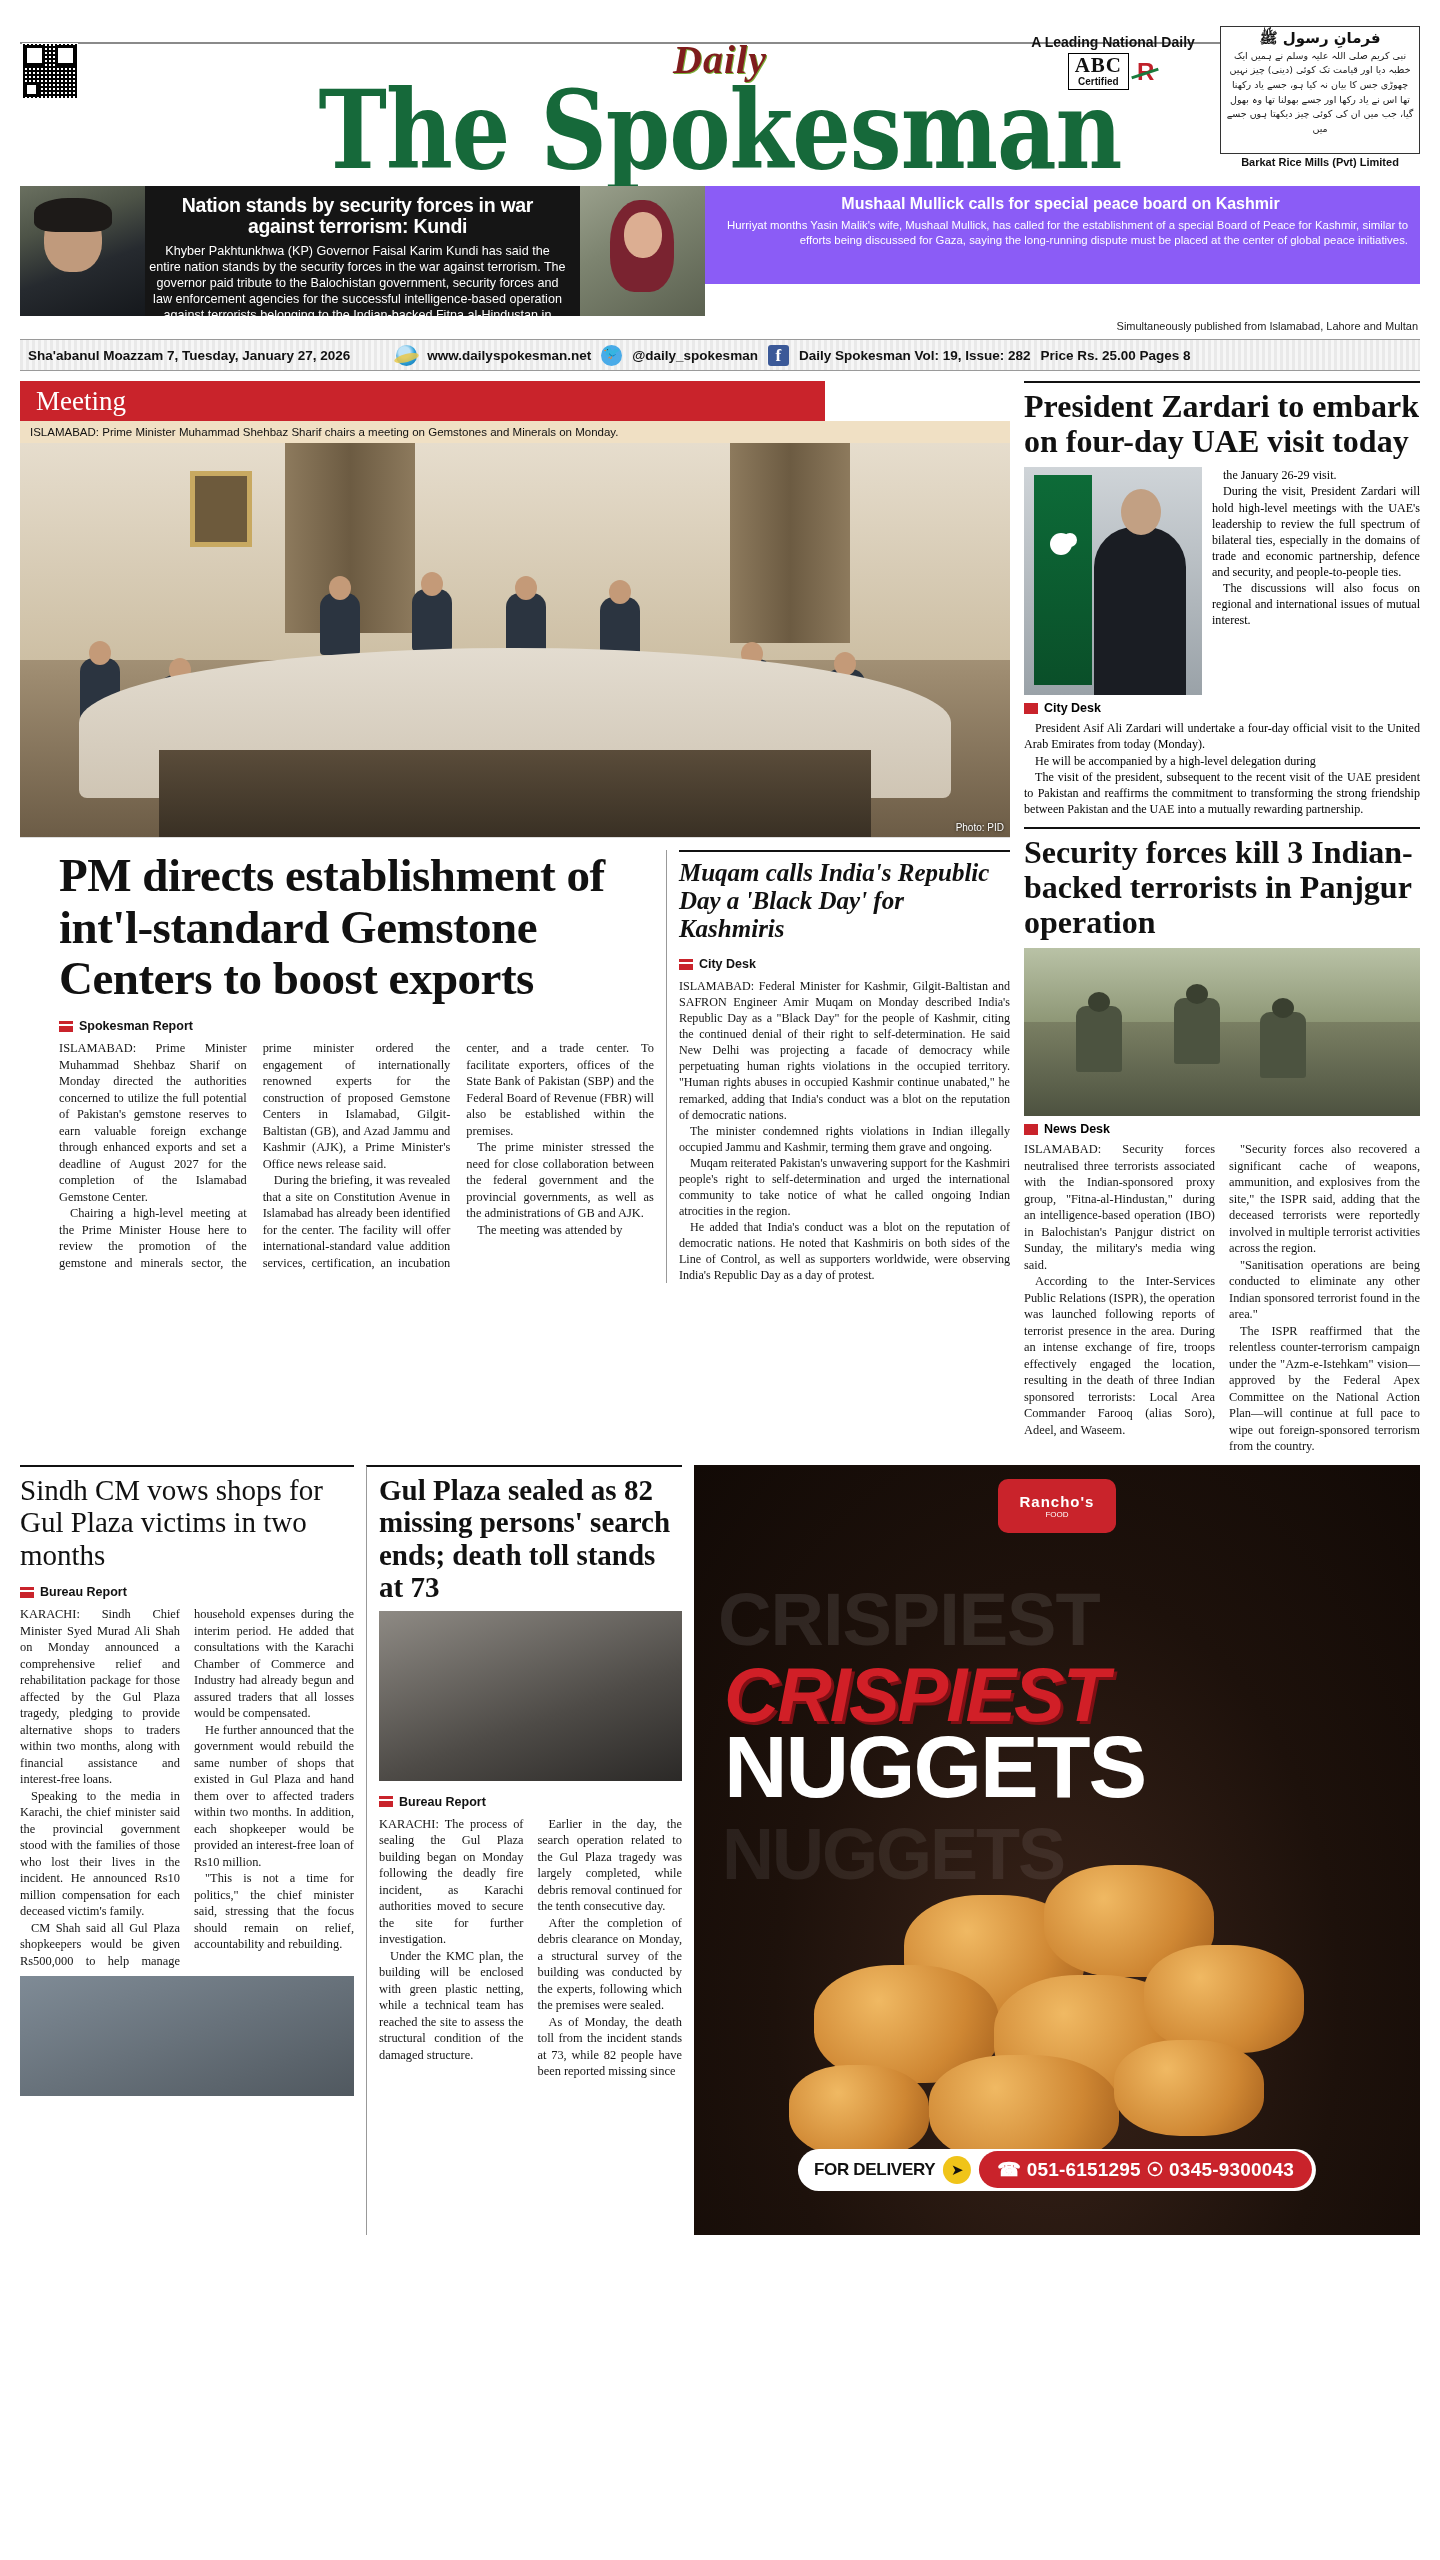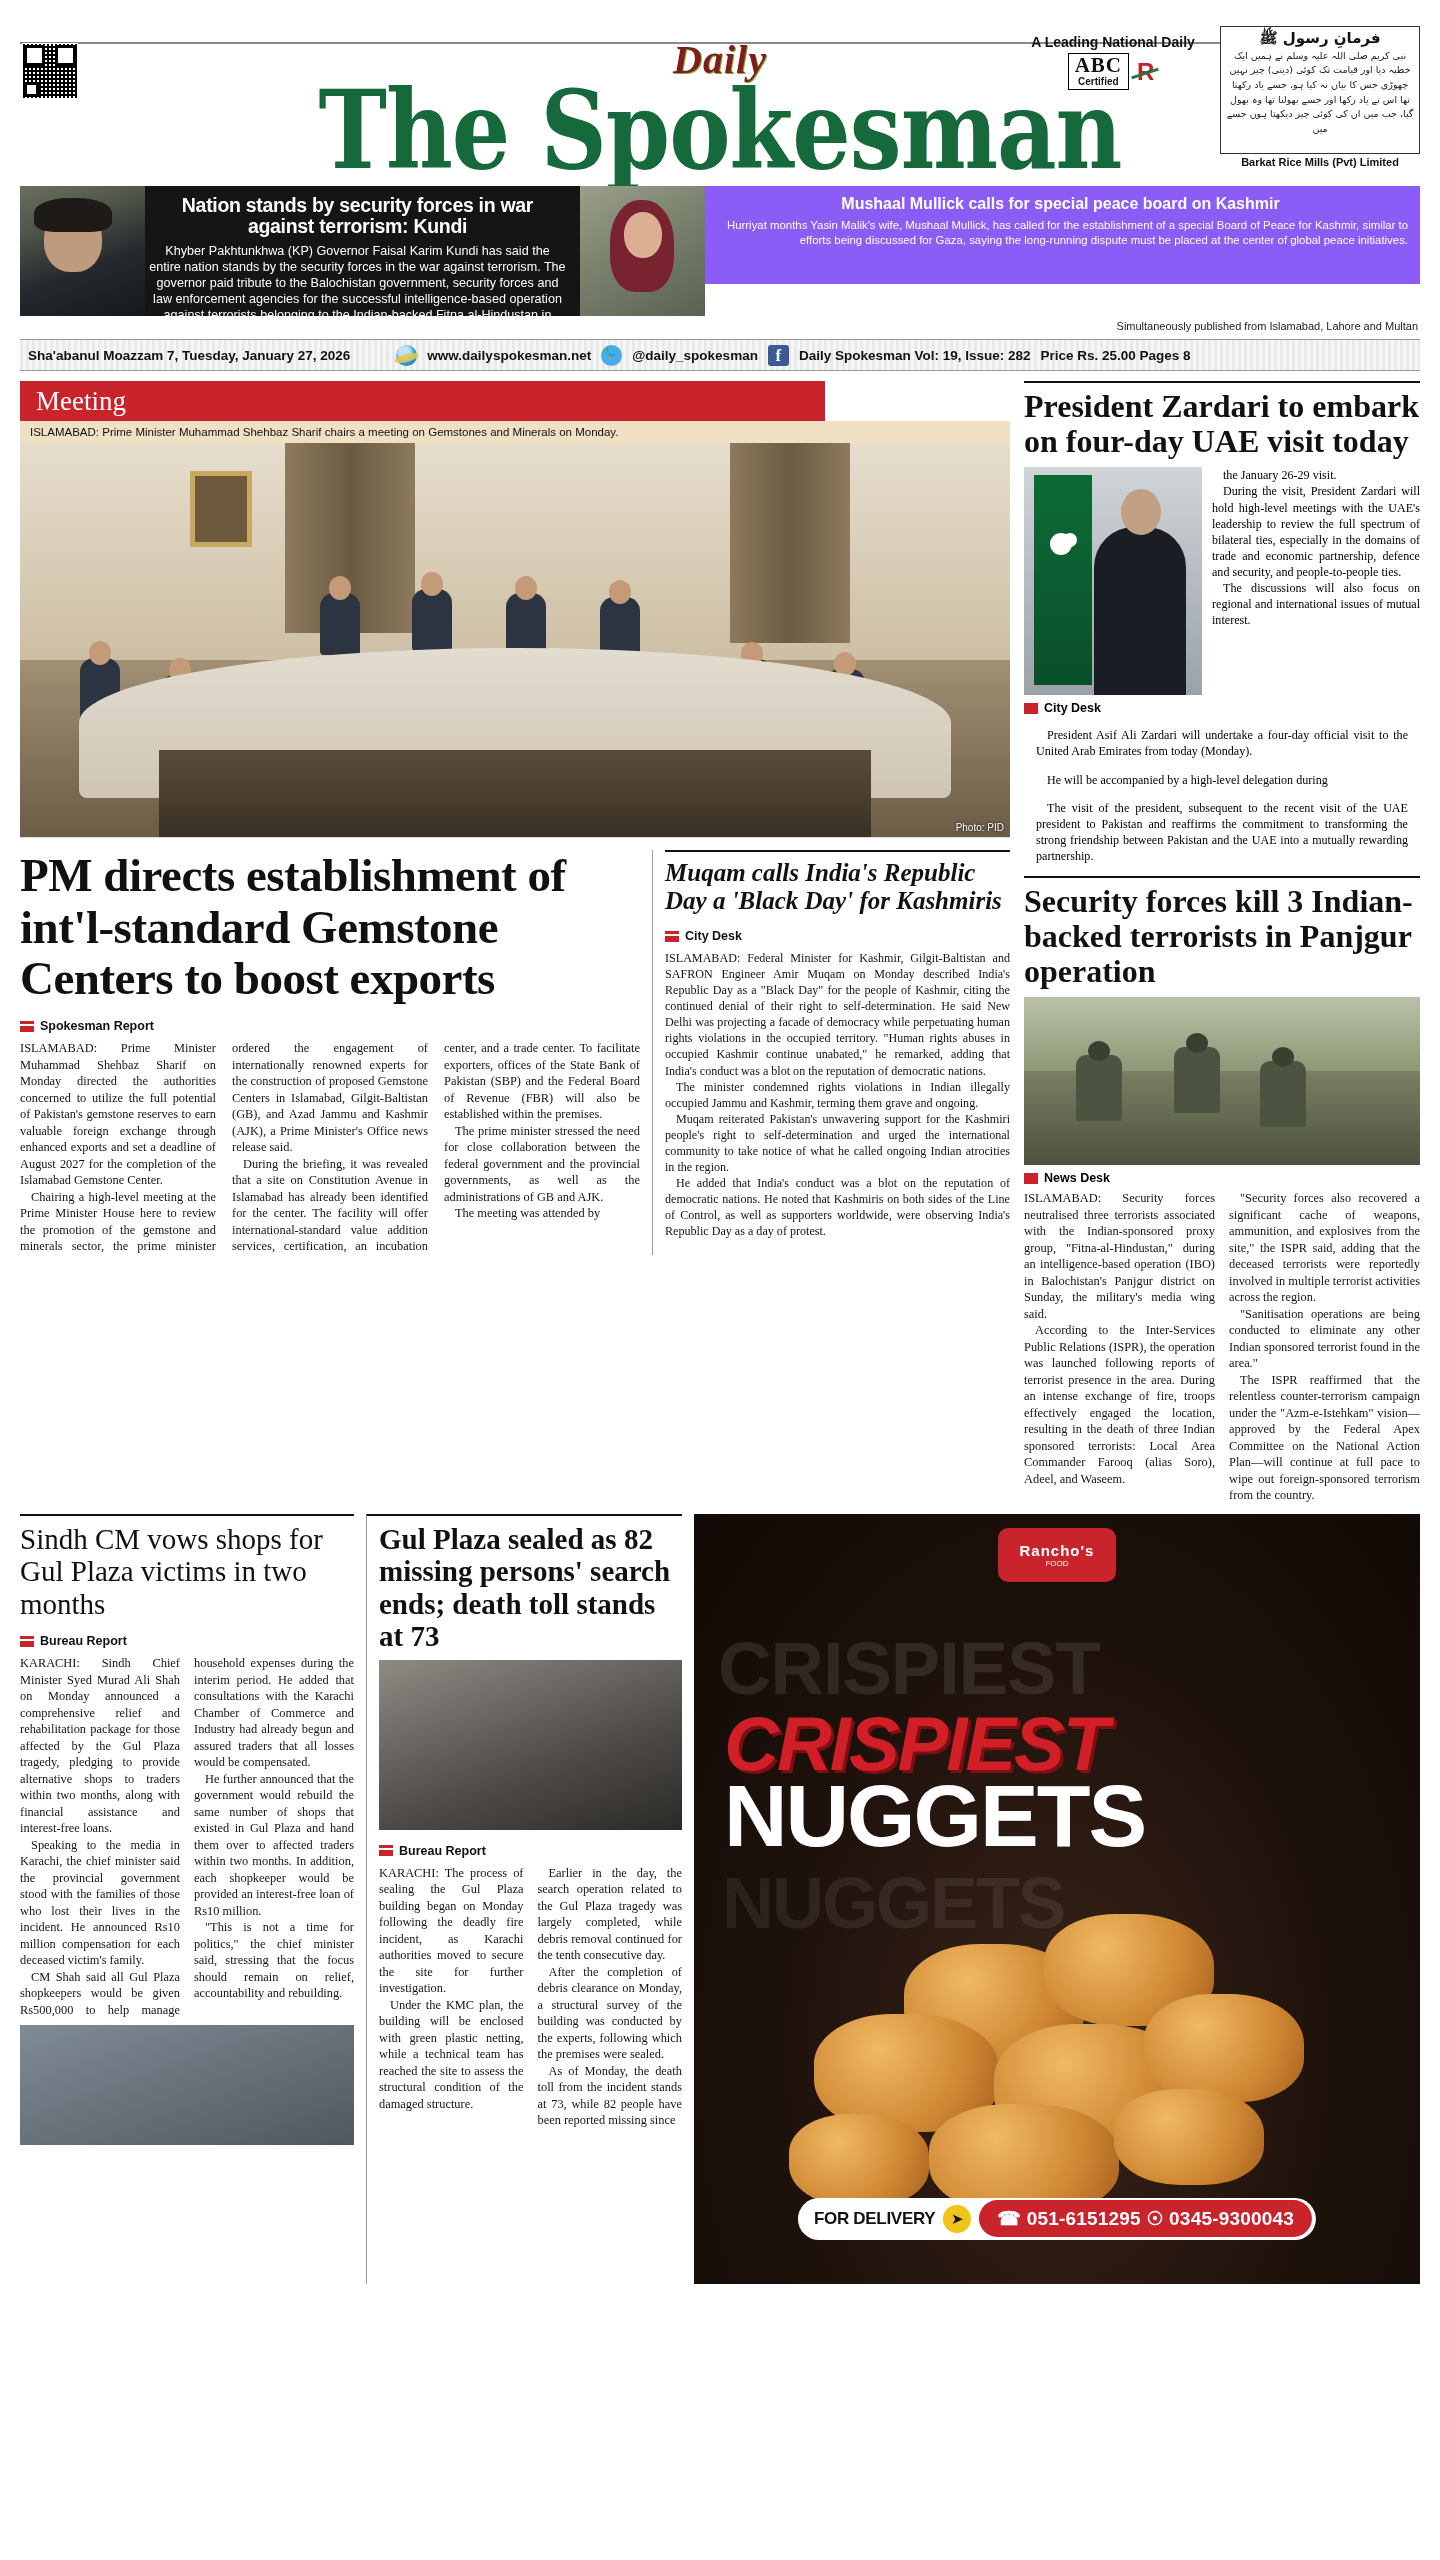"President Asif Ali Zardari will" .rc-body2 p { margin: 12px -> 0 }
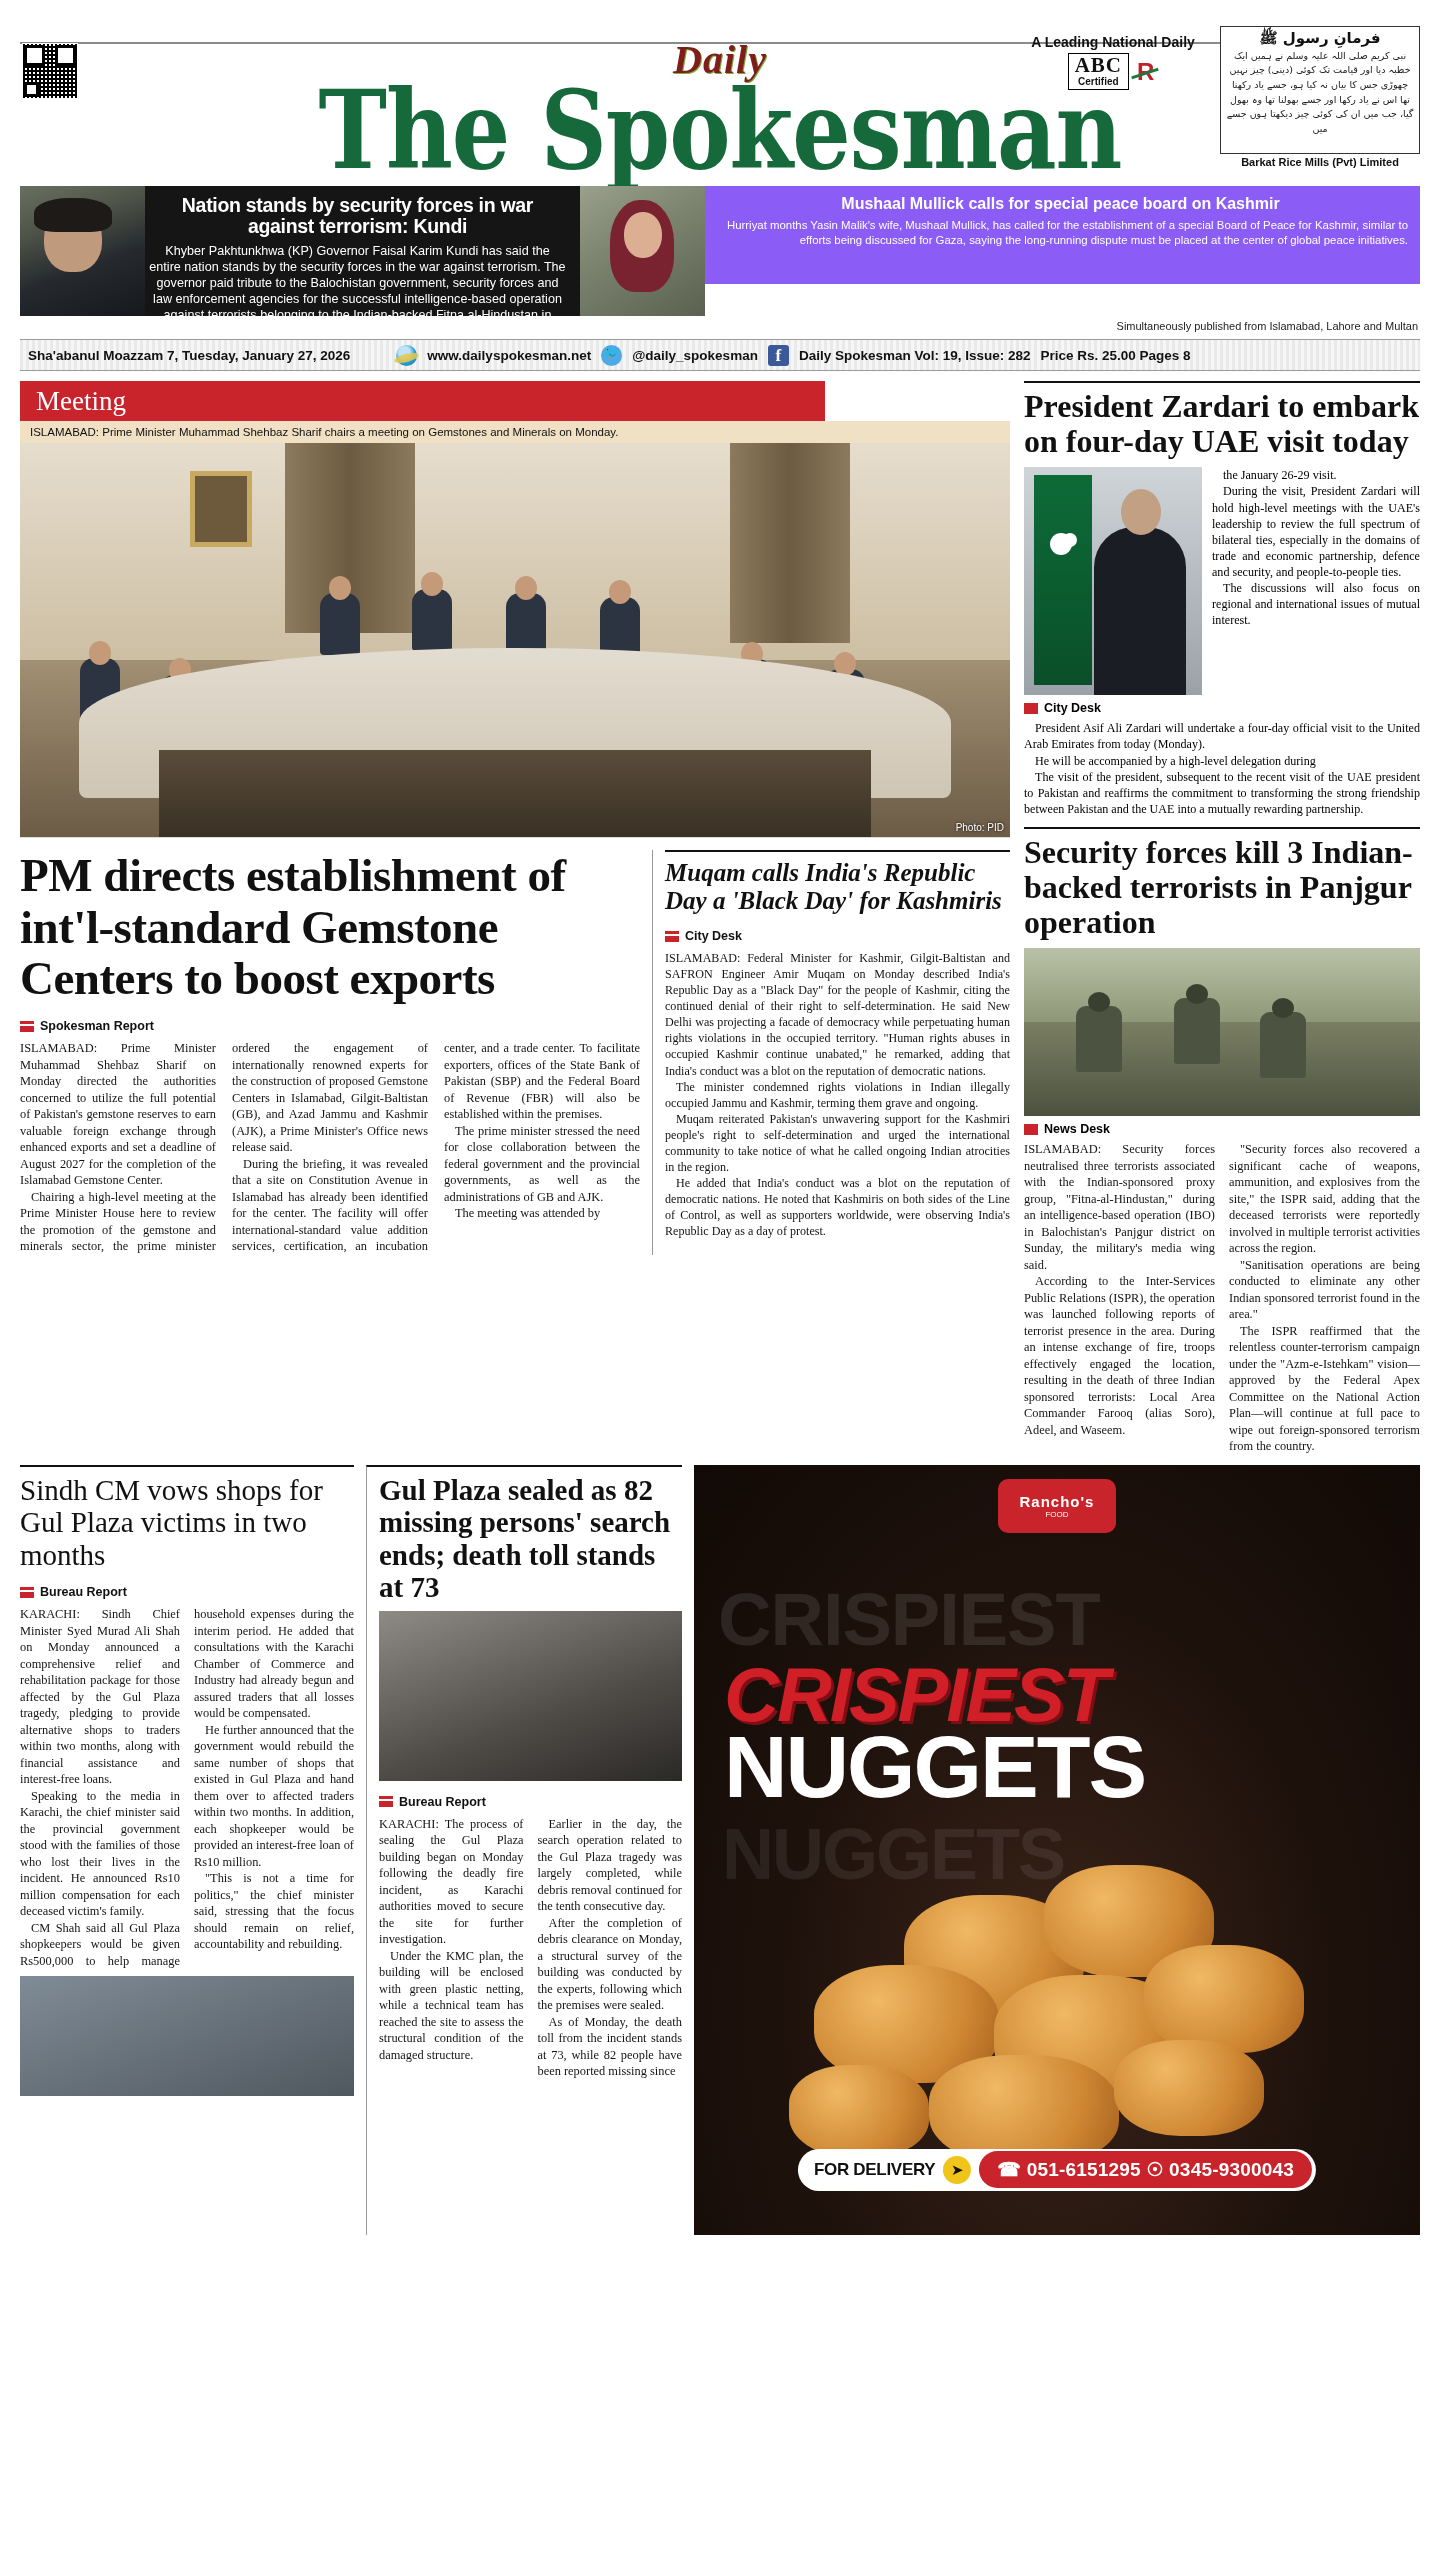"PM directs establishment of" .pm-left { margin-left: none -> 39px }
